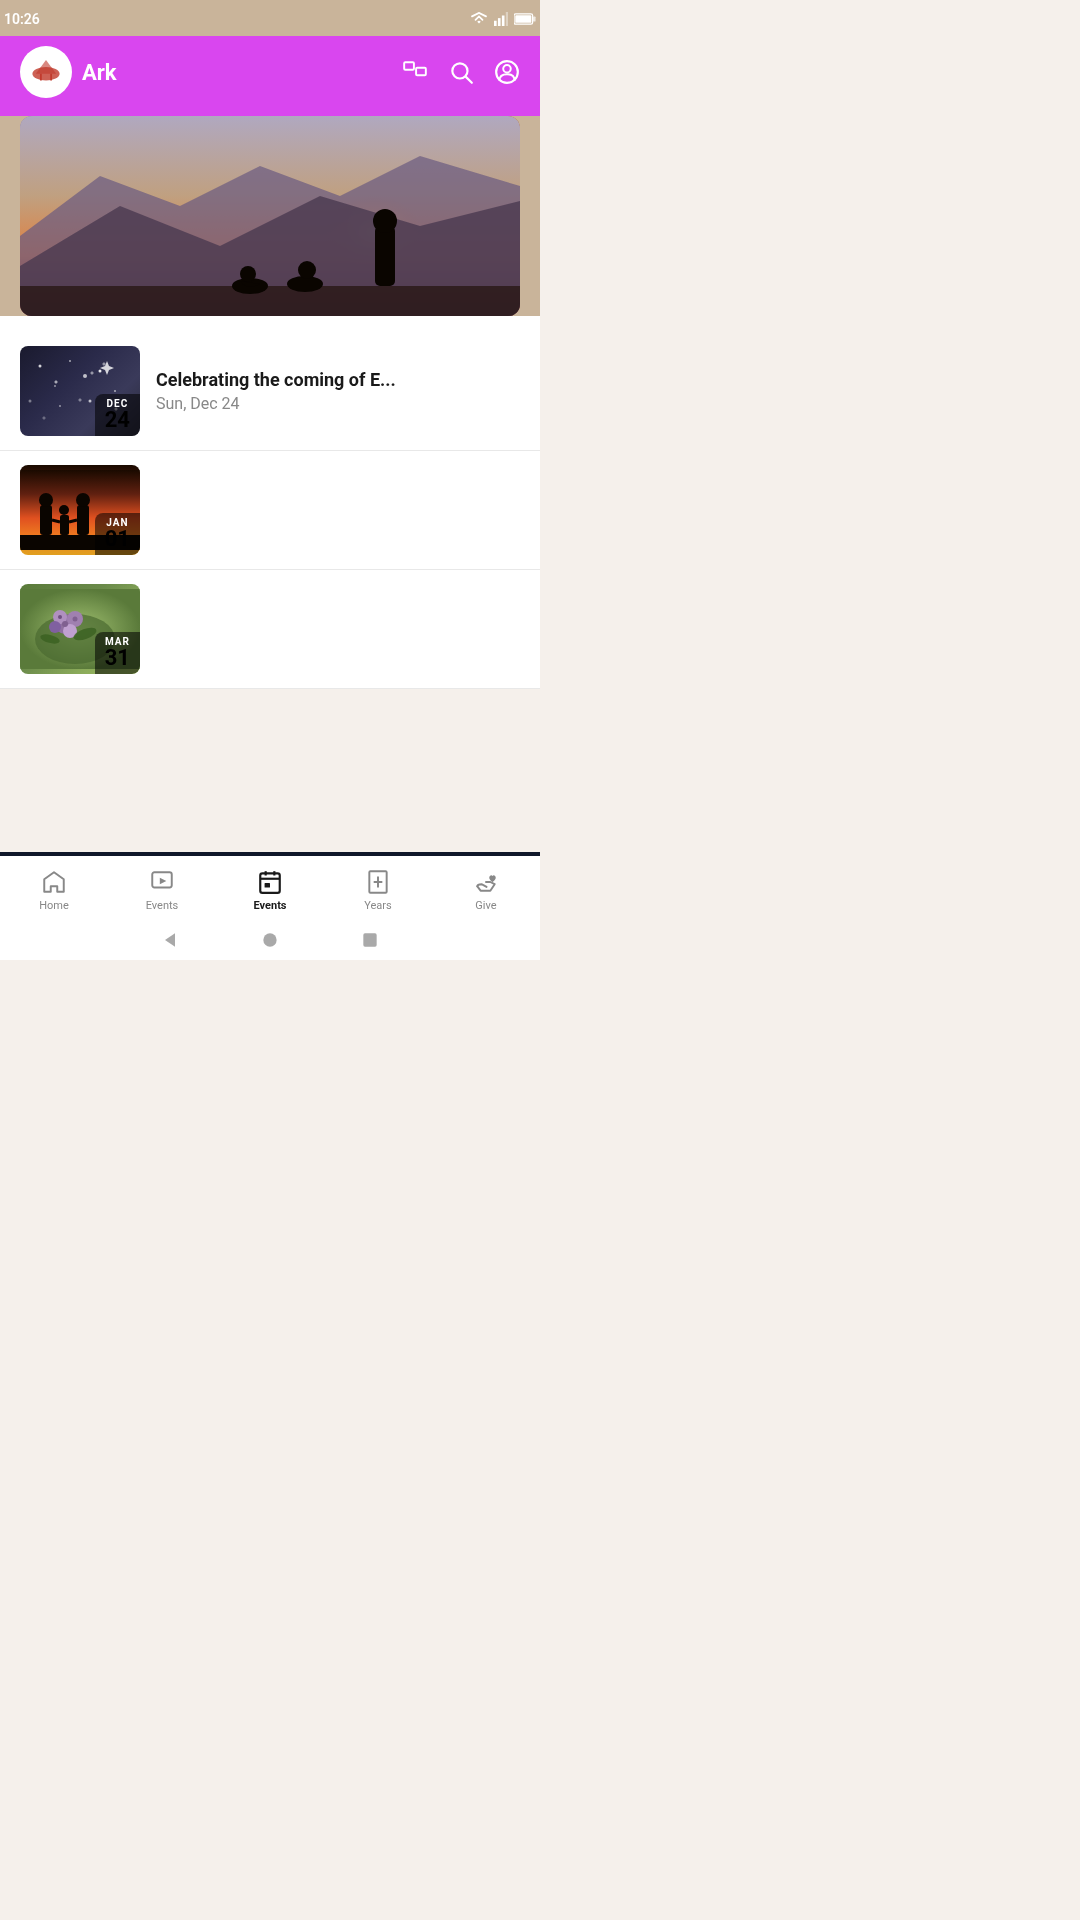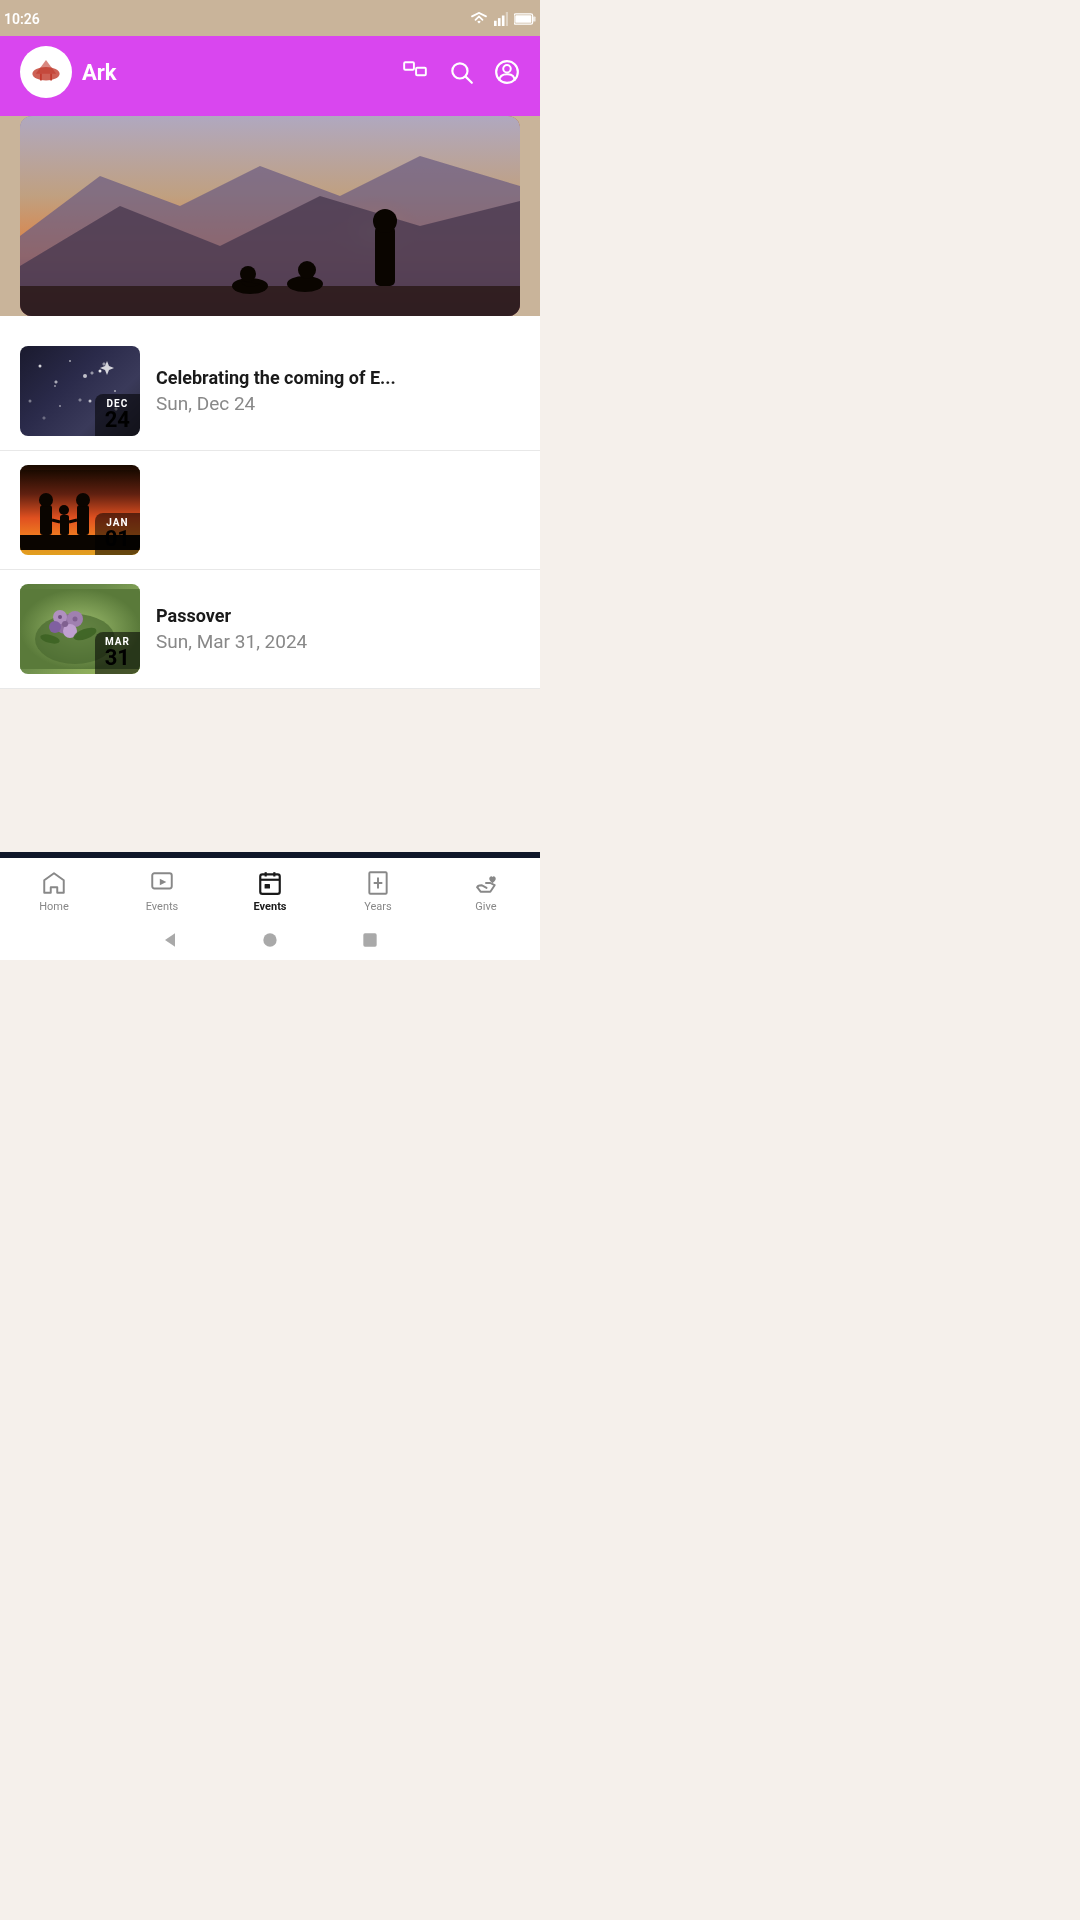"Sun, Dec 24" .event-date { font-size: 19px -> 16px }
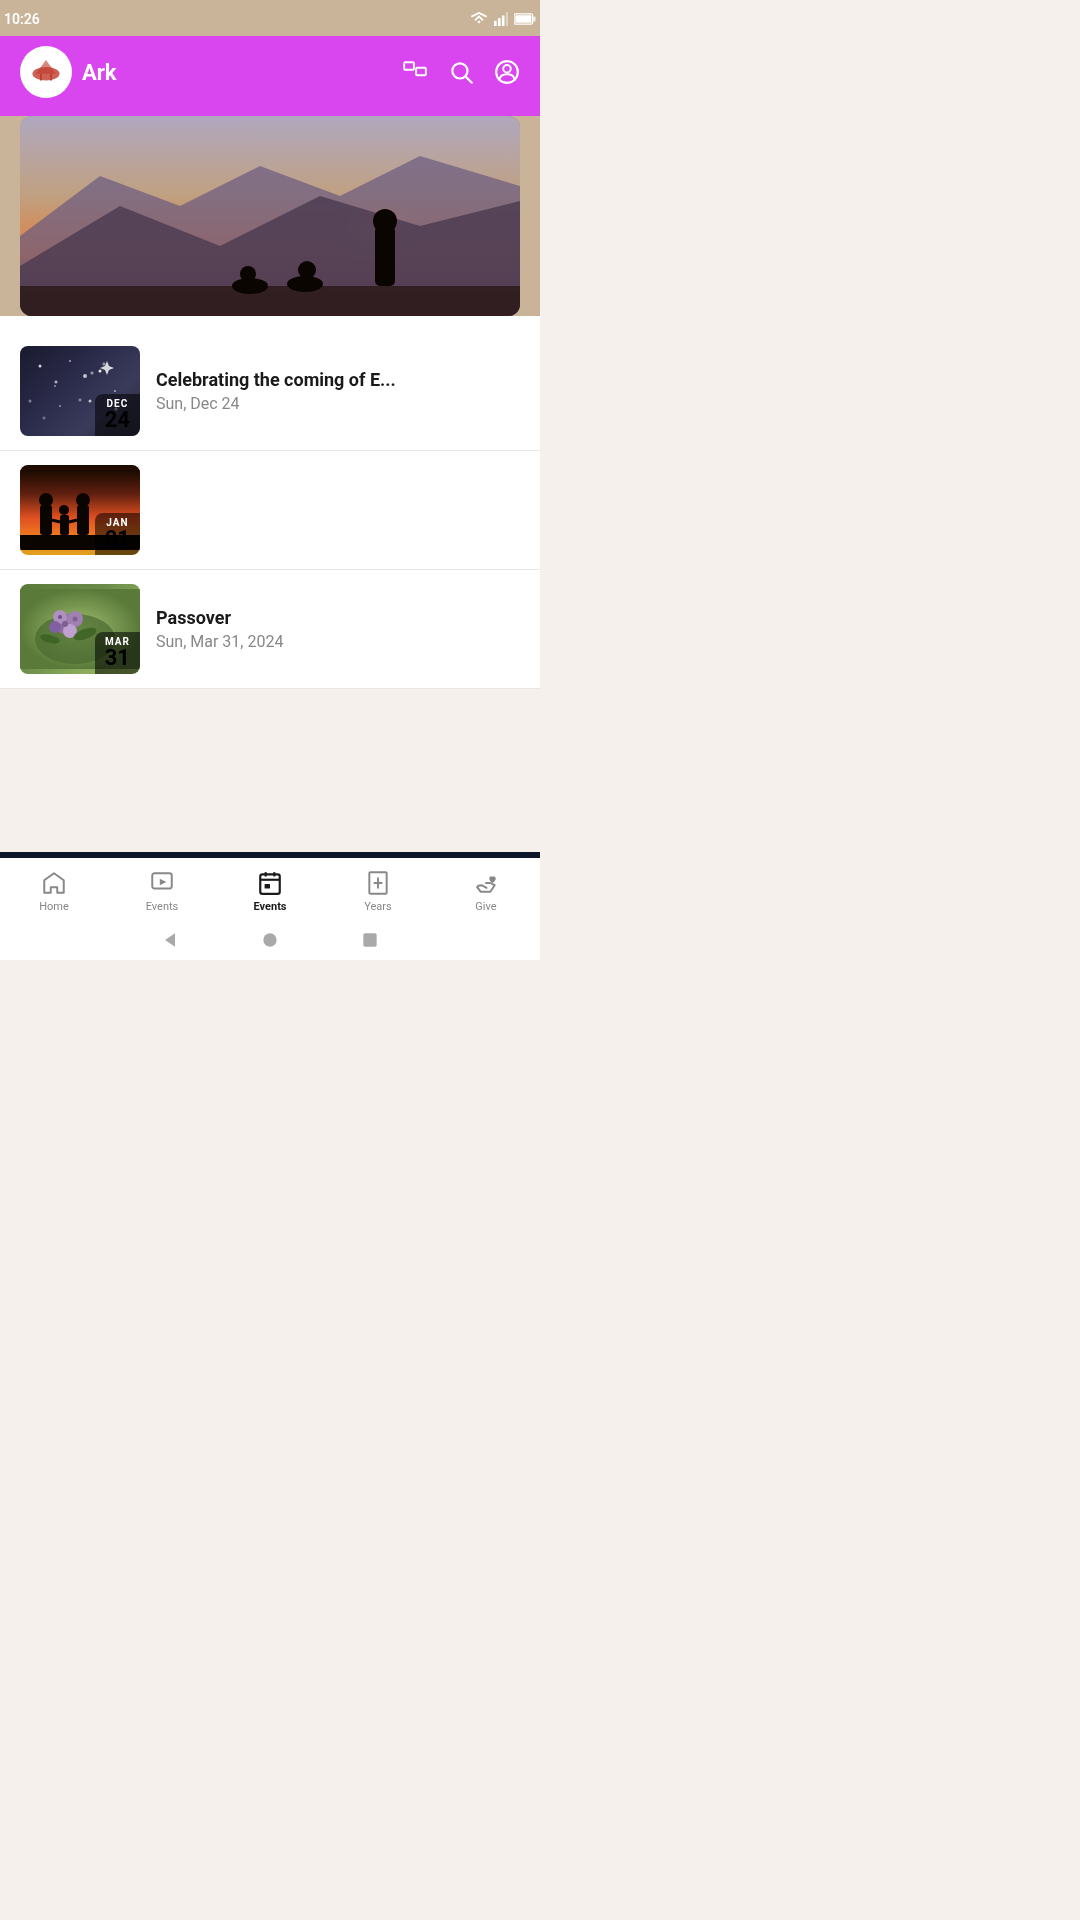"Passover" div.event-info { html: <div> <div>Passover</div> <div>Sun, Mar 31, 2024</div> </div> -> none }
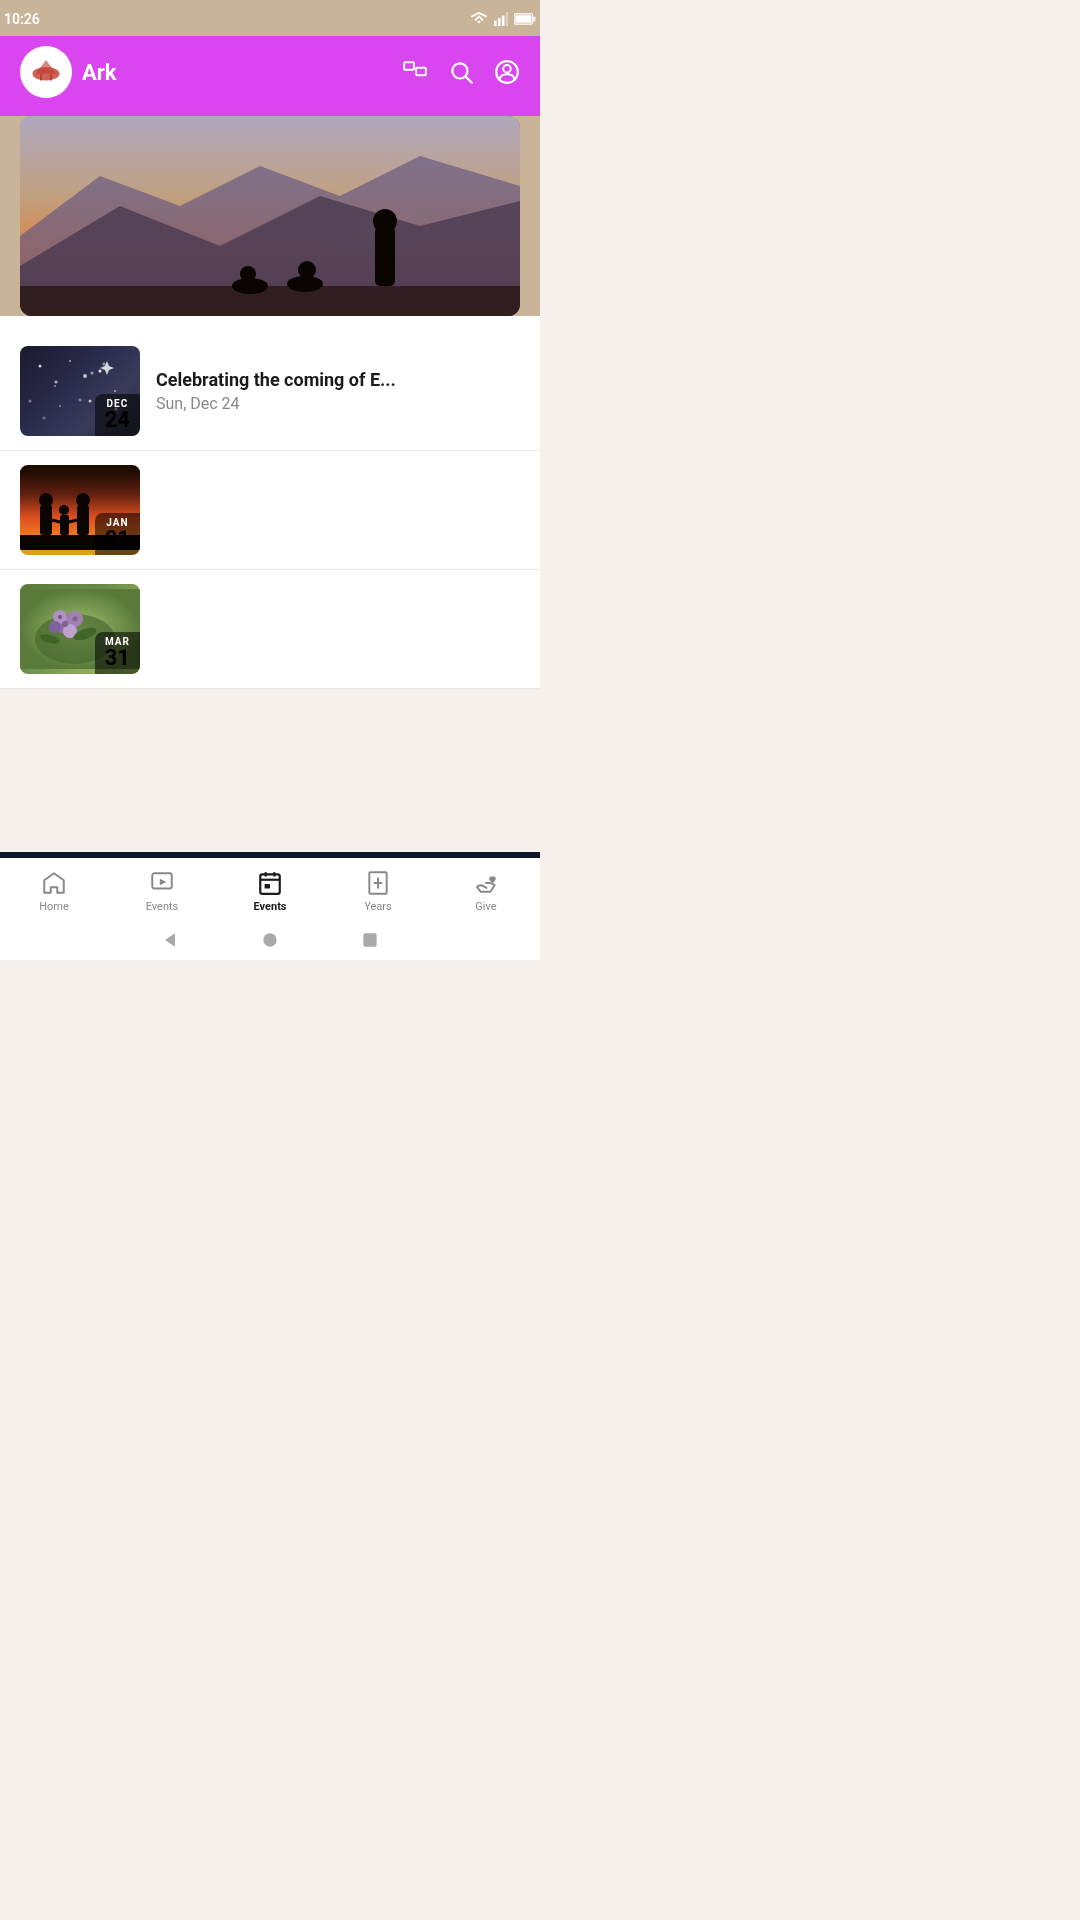"Home" .bottom-nav { border-top: 6px solid #0f172a -> 4px solid #0f172a }
